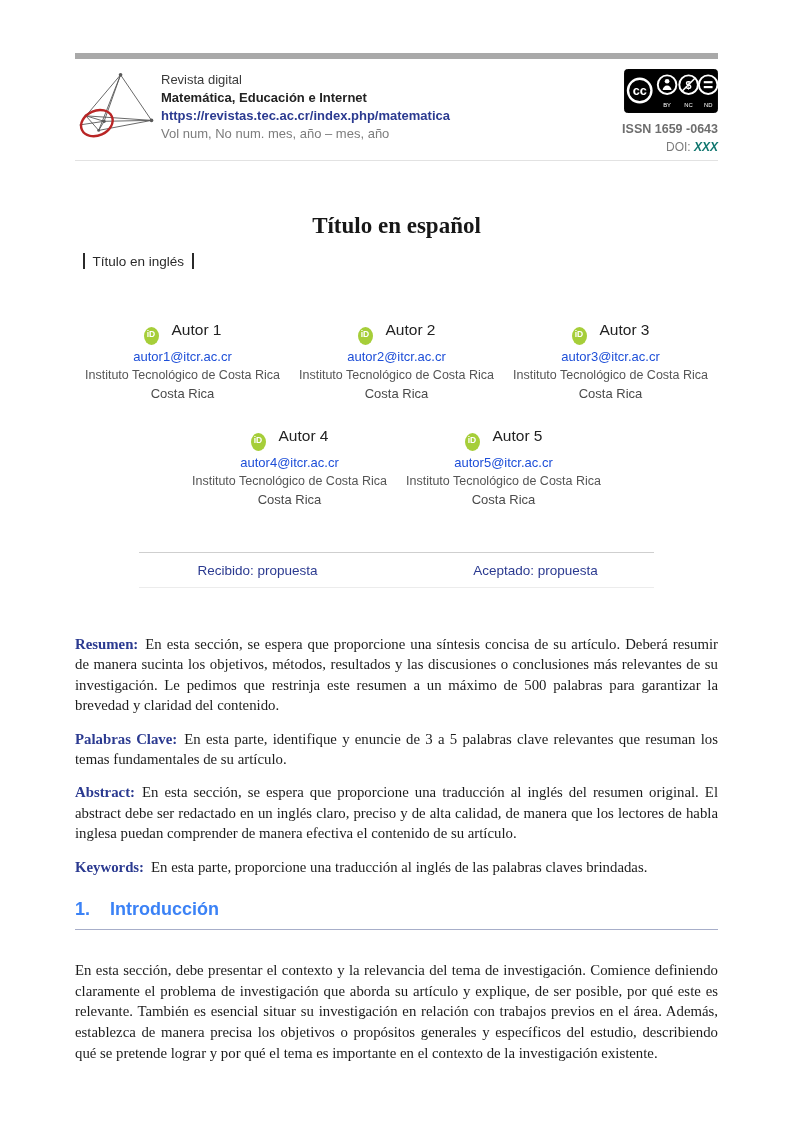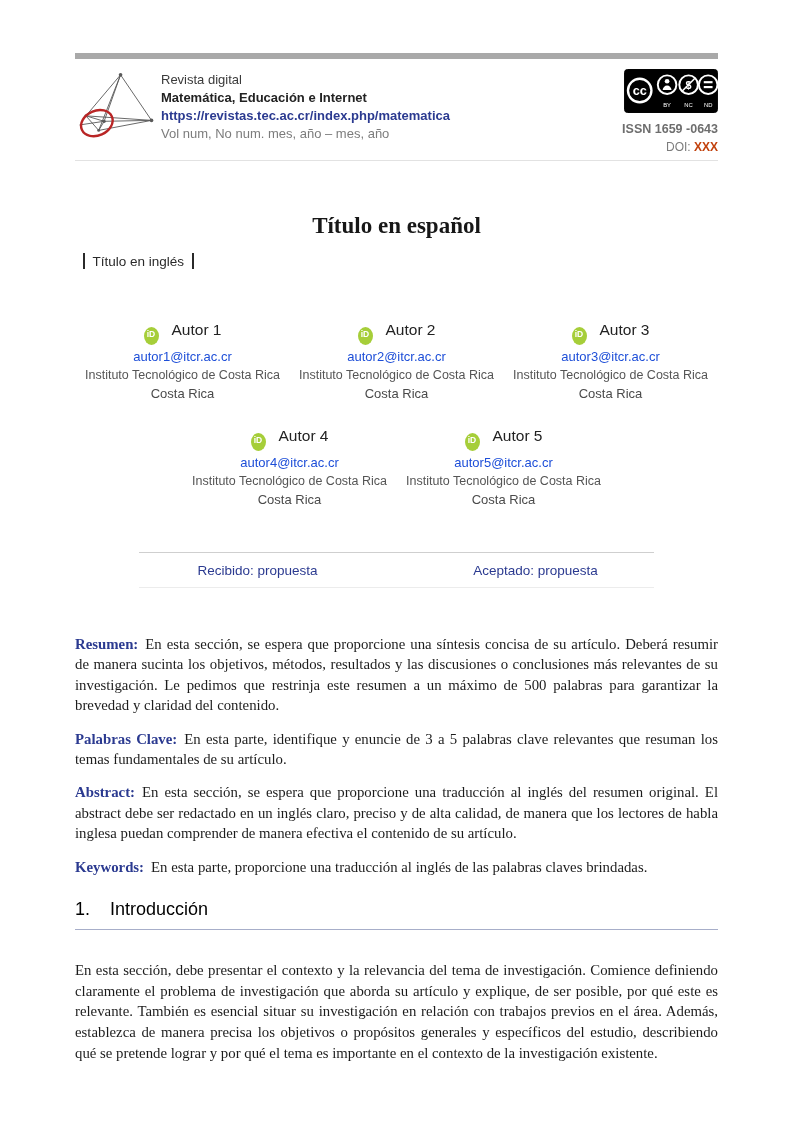"XXX" .doi-link { color: #c2410c -> #0f766e; font-style: none -> italic }
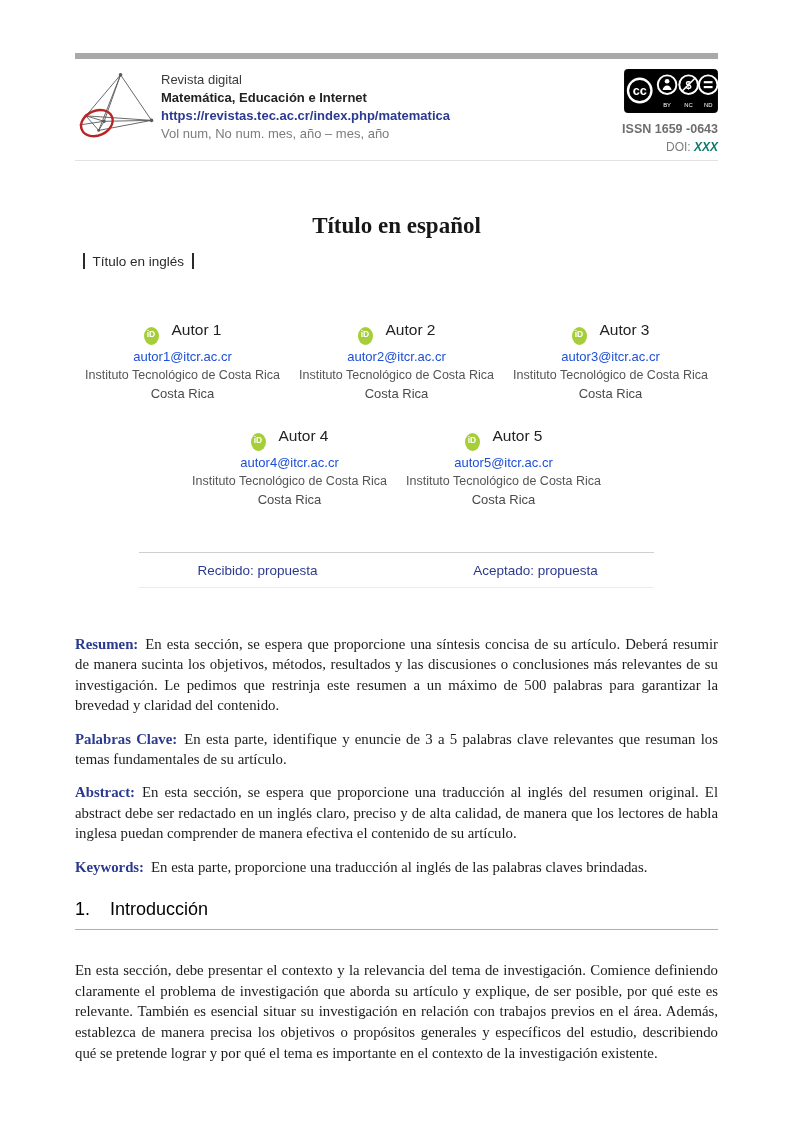"1. Introducción" .section-head { color: #000000 -> #3b82f6; font-weight: normal -> bold }
